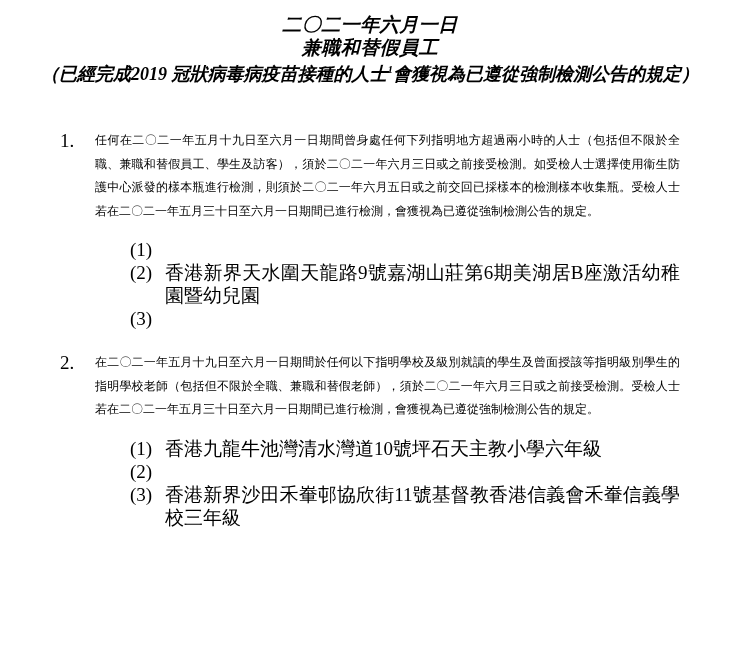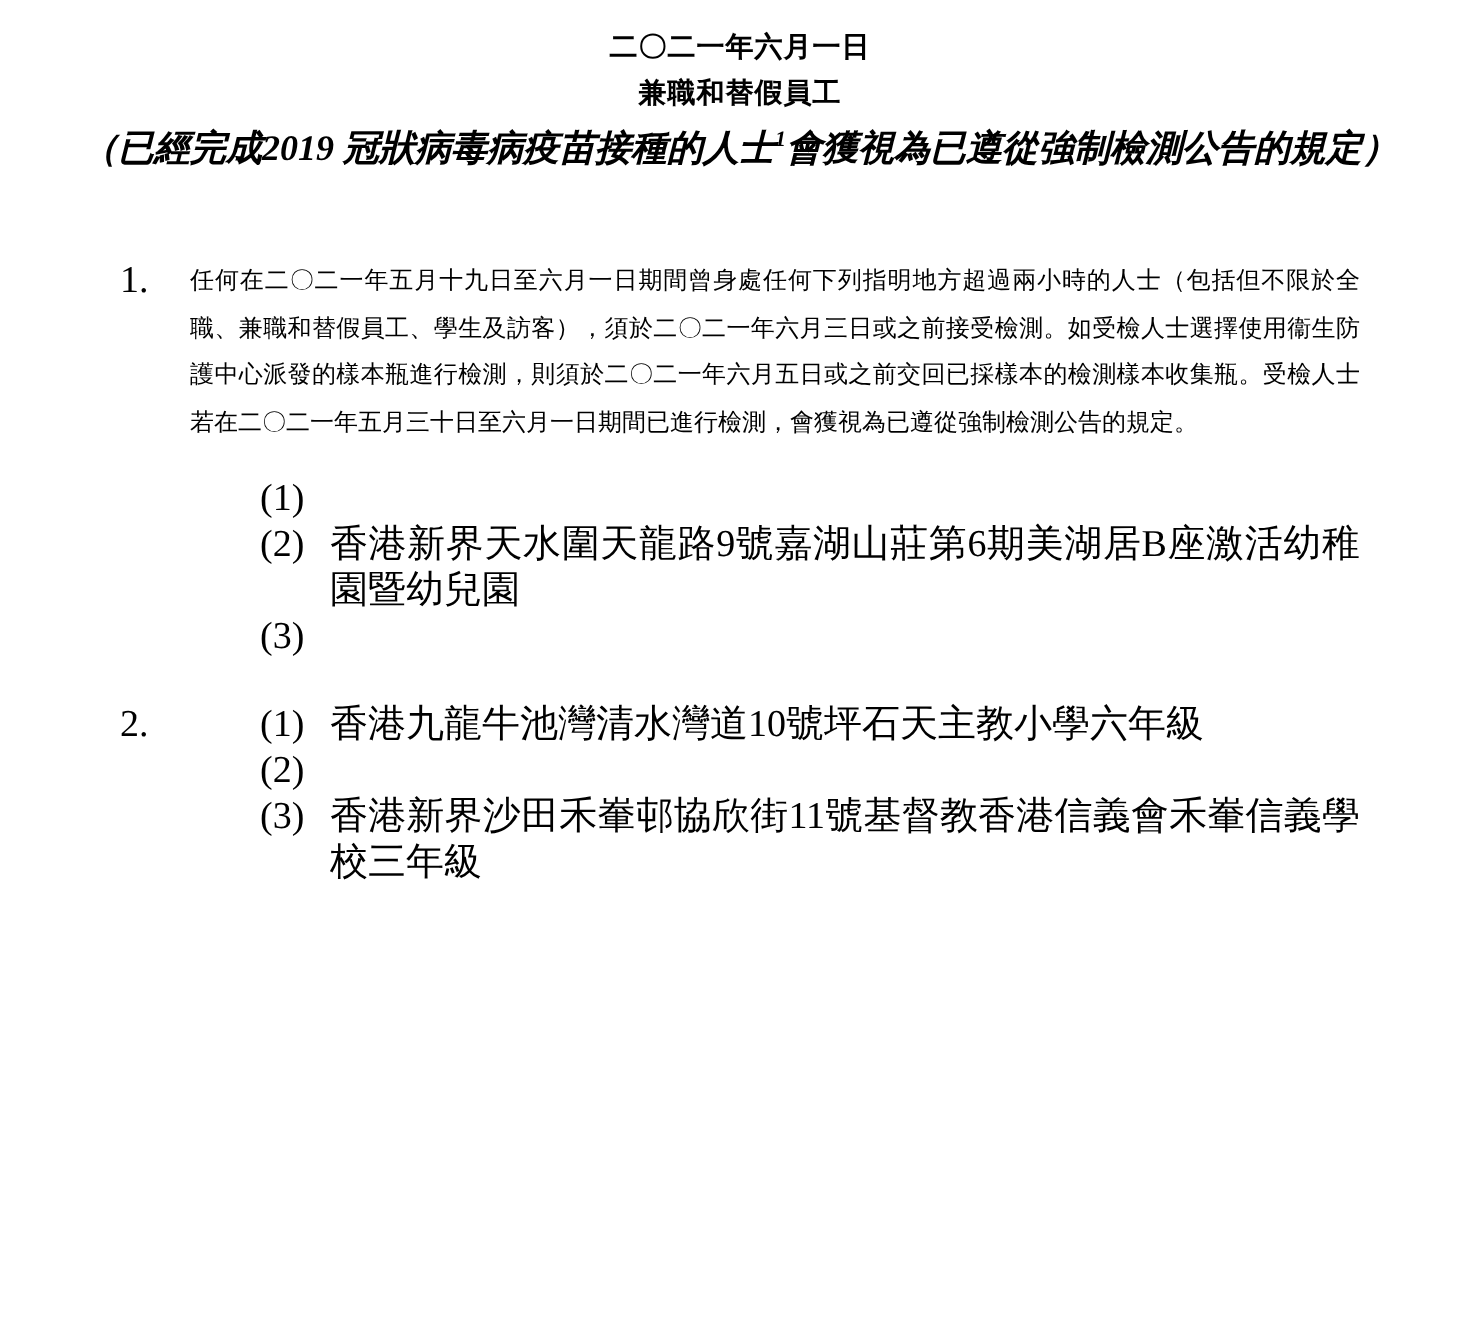"二〇二一年六月一日" .title-line { font-size: 14px -> 19px; font-style: none -> italic }
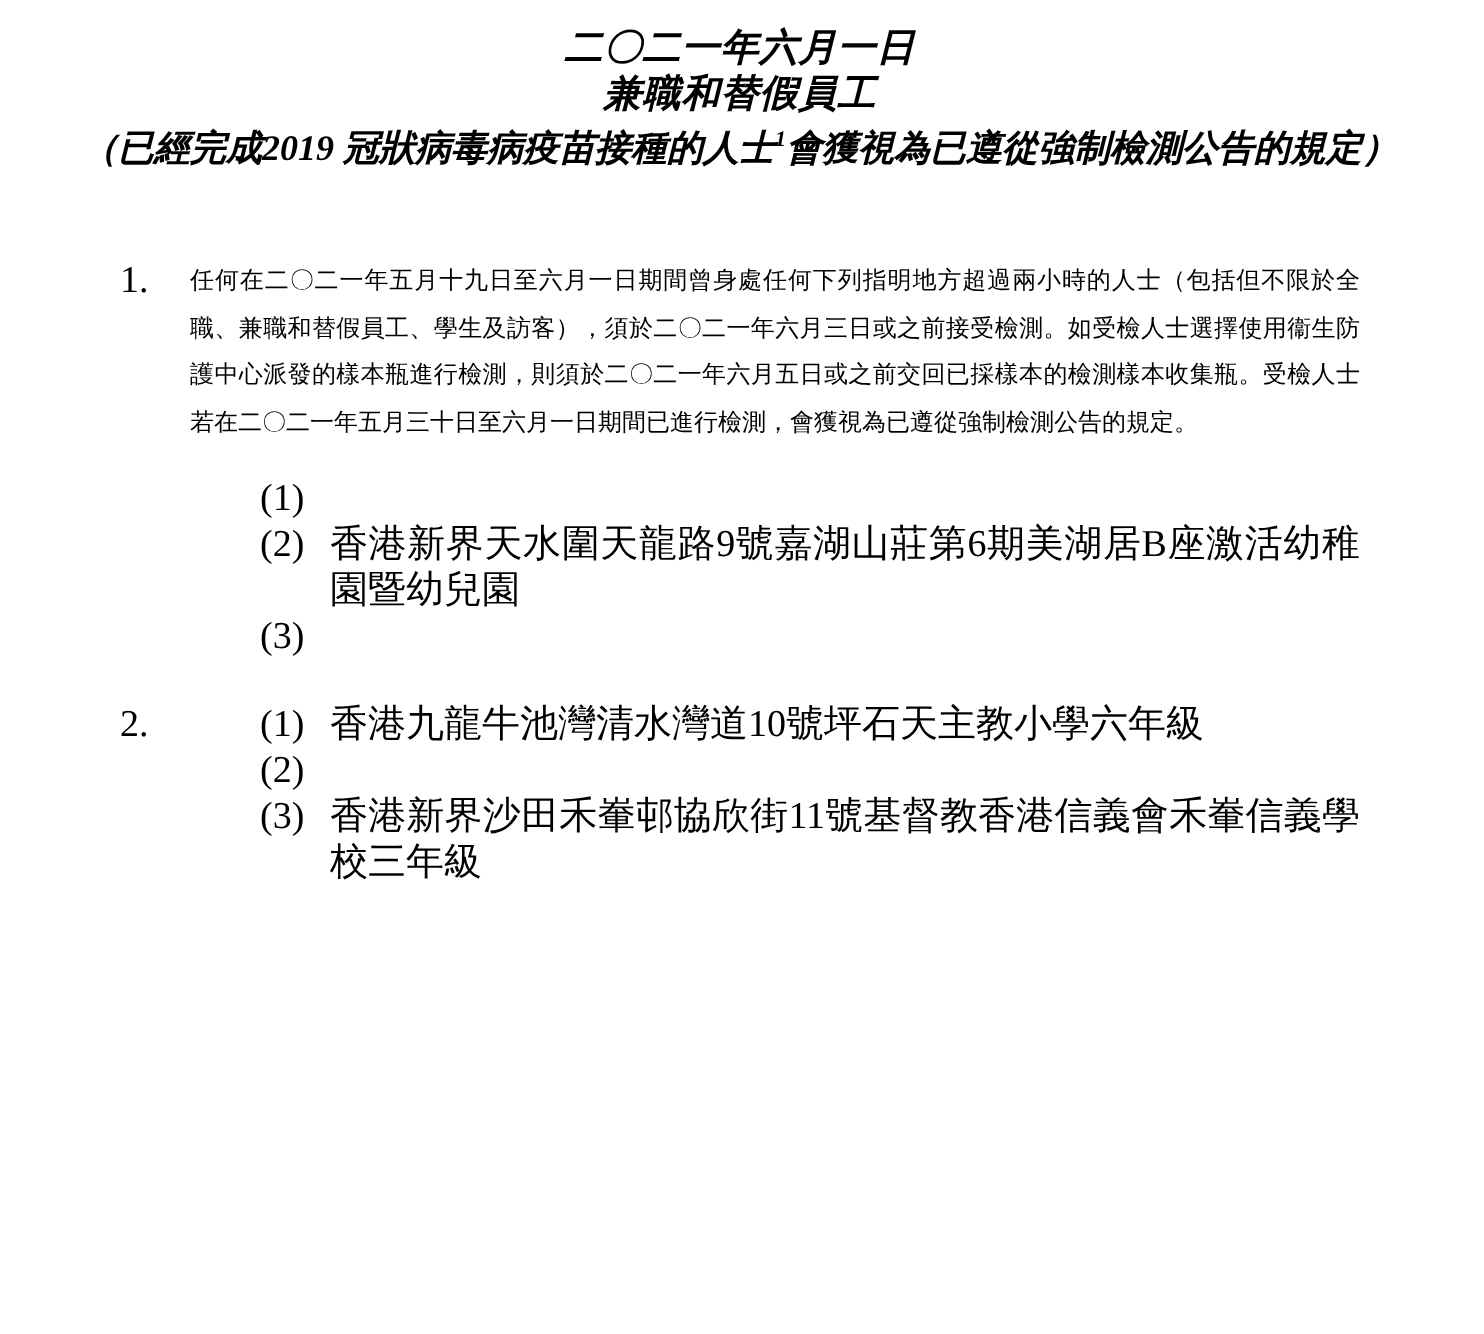"在二〇二一年五月十九日至六月一日期間於任何以下指明學校及級別就讀的學生及曾面授該" p.section-body { html: none -> <p>在二〇二一年五月十九日至六月一日期間於任何以下指明學校及級別就讀的學生及曾面授該等指明級別學生的指明學校老師（包括但不限於全職、兼職和替假老師），須於二〇二一年六月三日或之前接受檢測。受檢人士若在二〇二一年五月三十日至六月一日期間已進行檢測，會獲視為已遵從強制檢測公告的規定。</p> }
